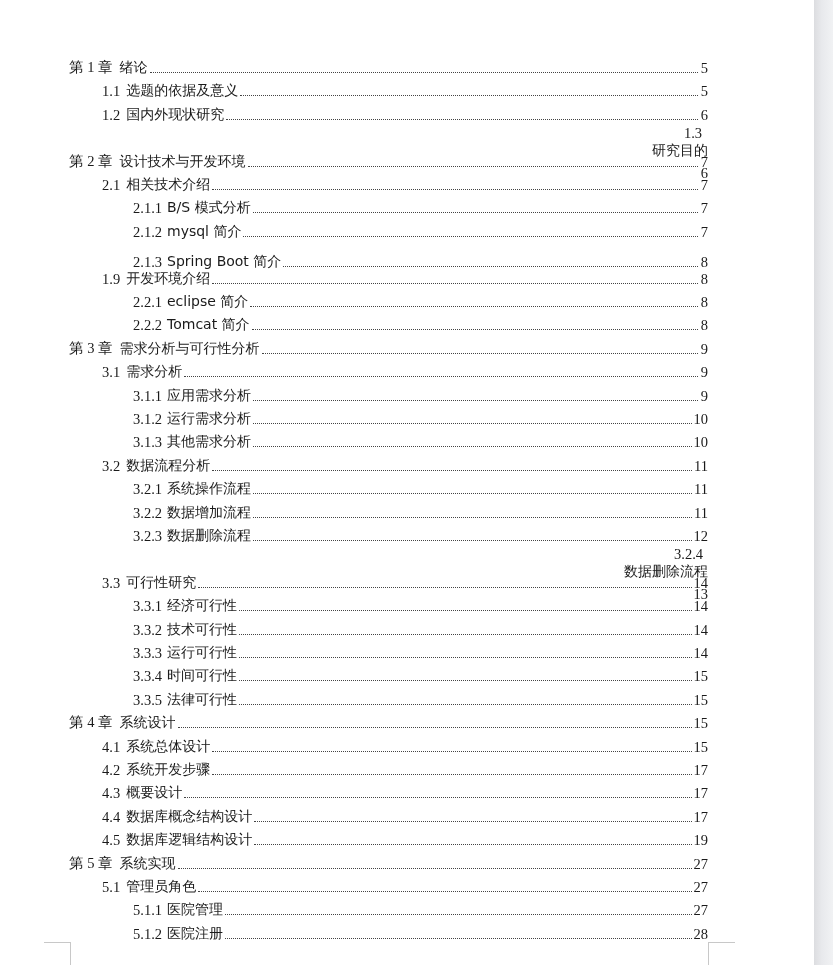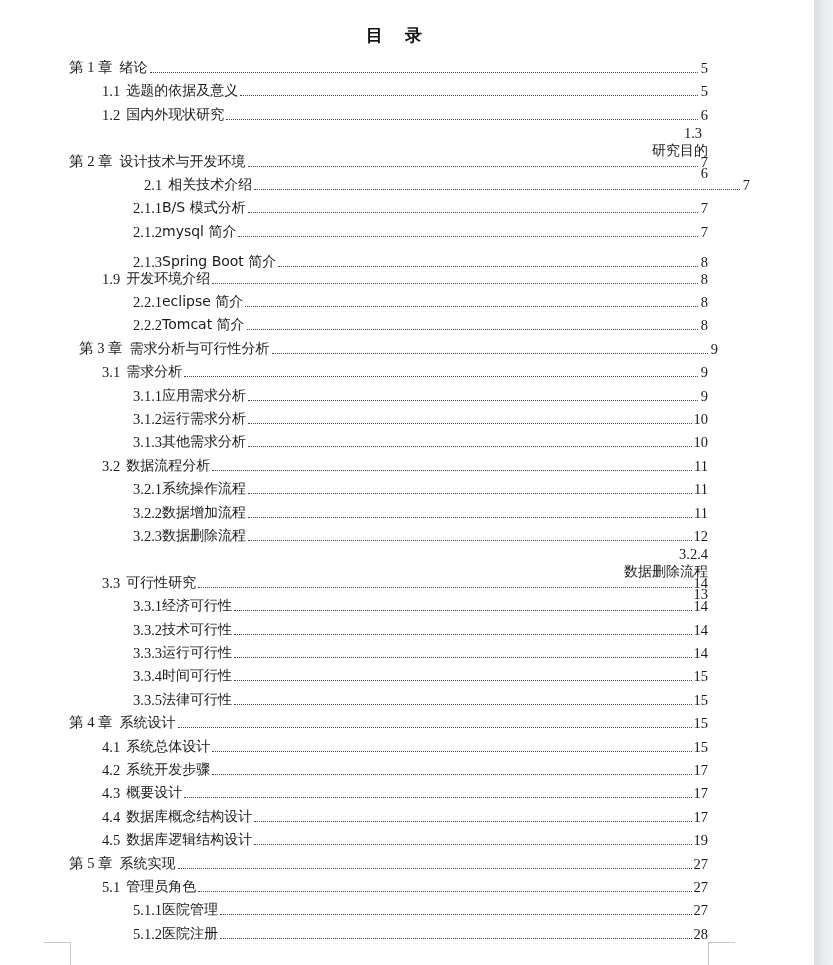"目 录" div.toc-title { html: <div>目 录</div> -> none }
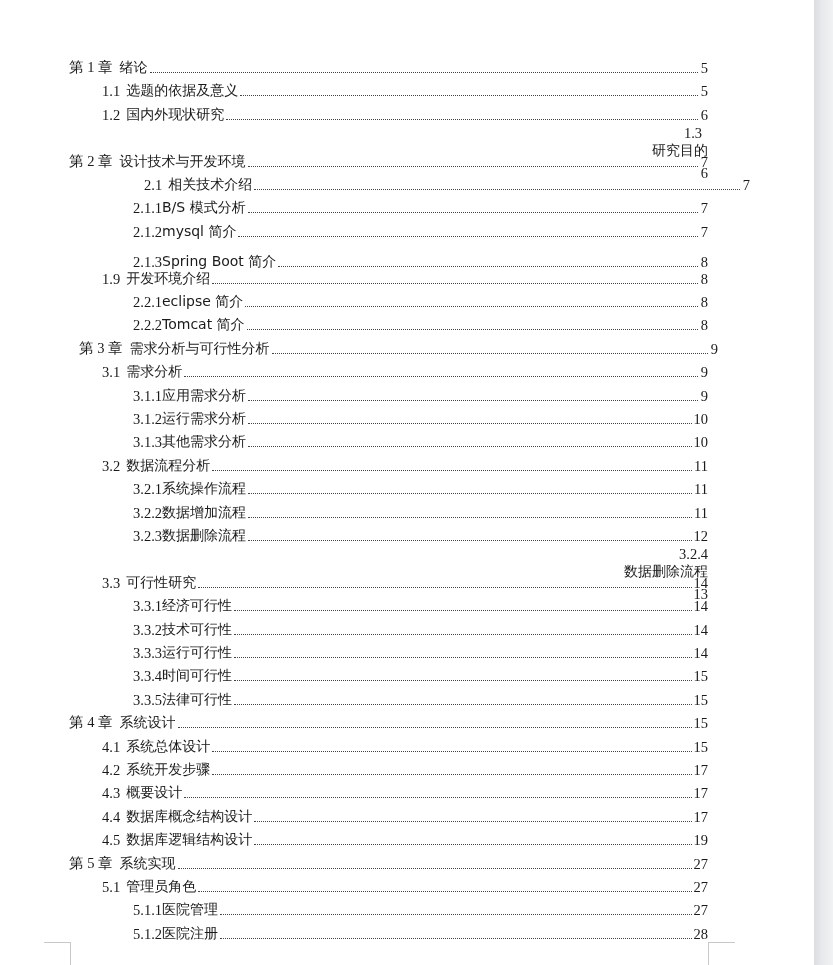"2.1" div.toc-row { margin-left: 42px -> none }
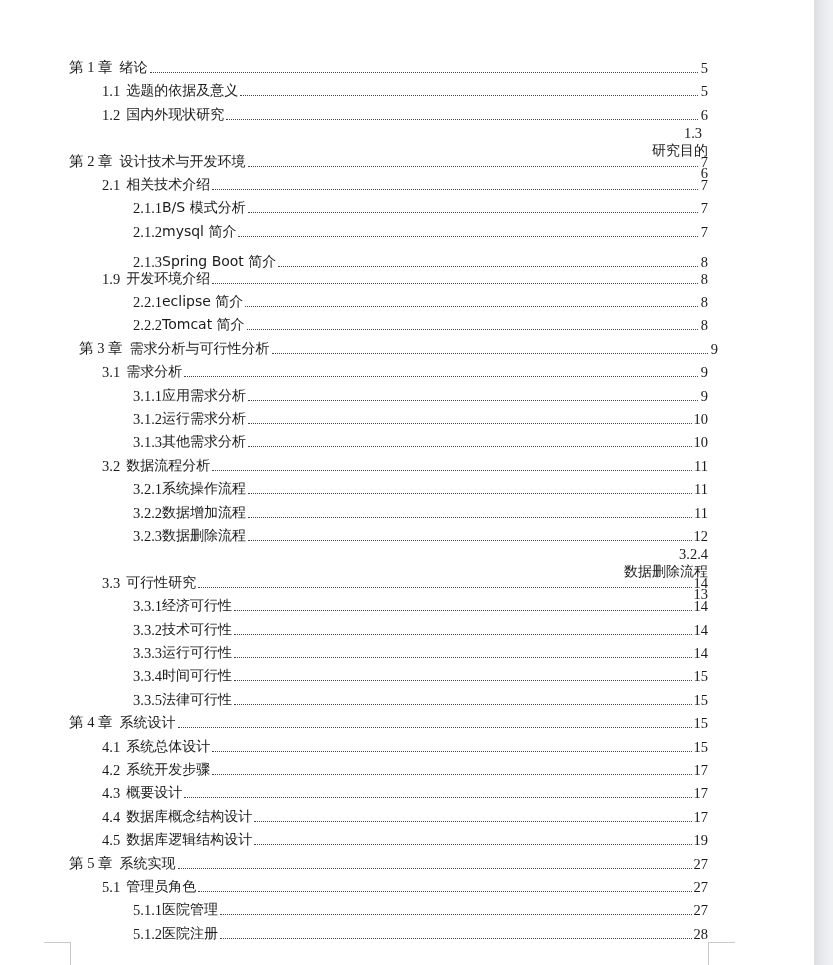"2.1.1" .toc-row.lvl2 .num { margin-right: none -> 5px }
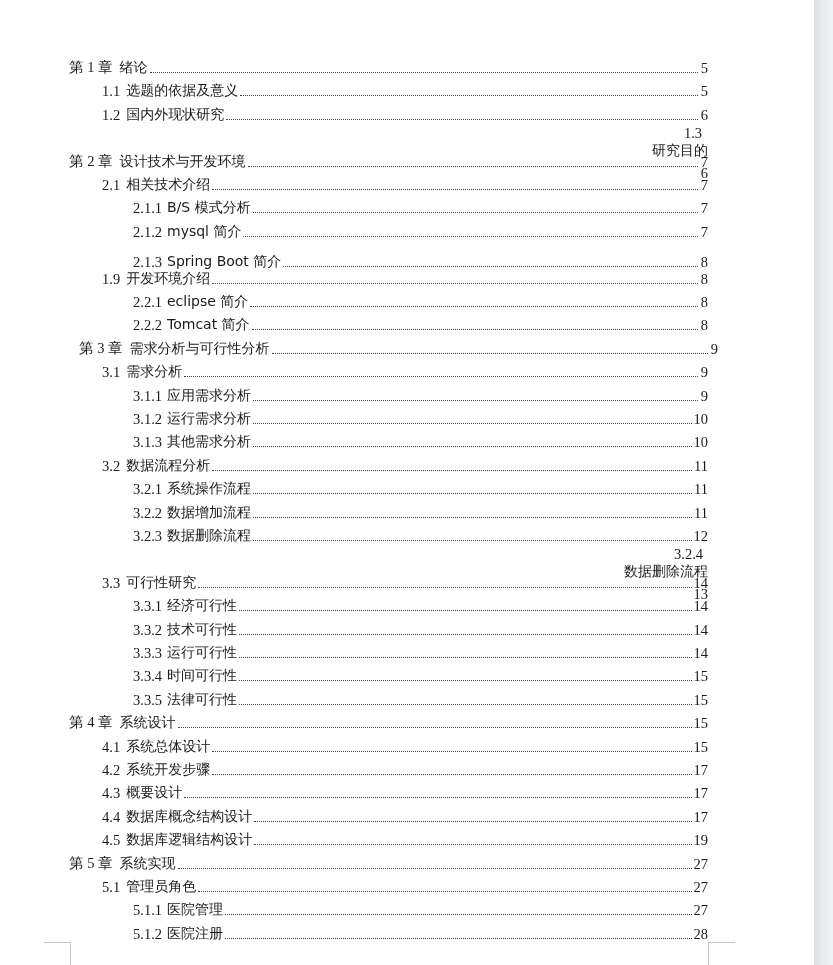"第 3 章" div.toc-row { margin-left: 10px -> none }
